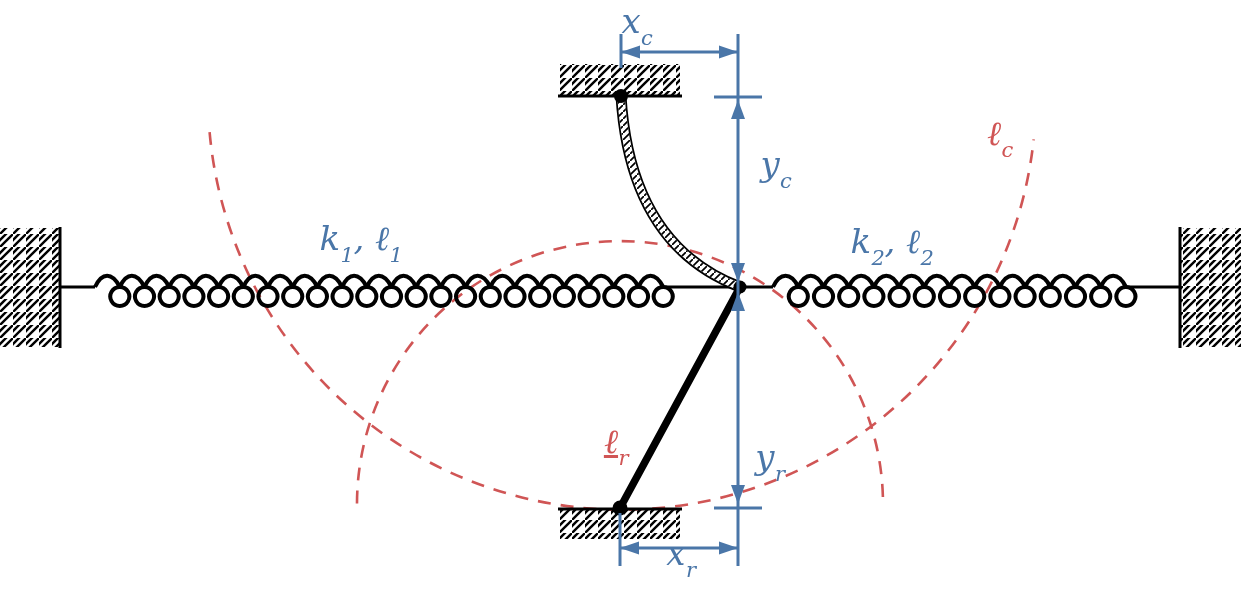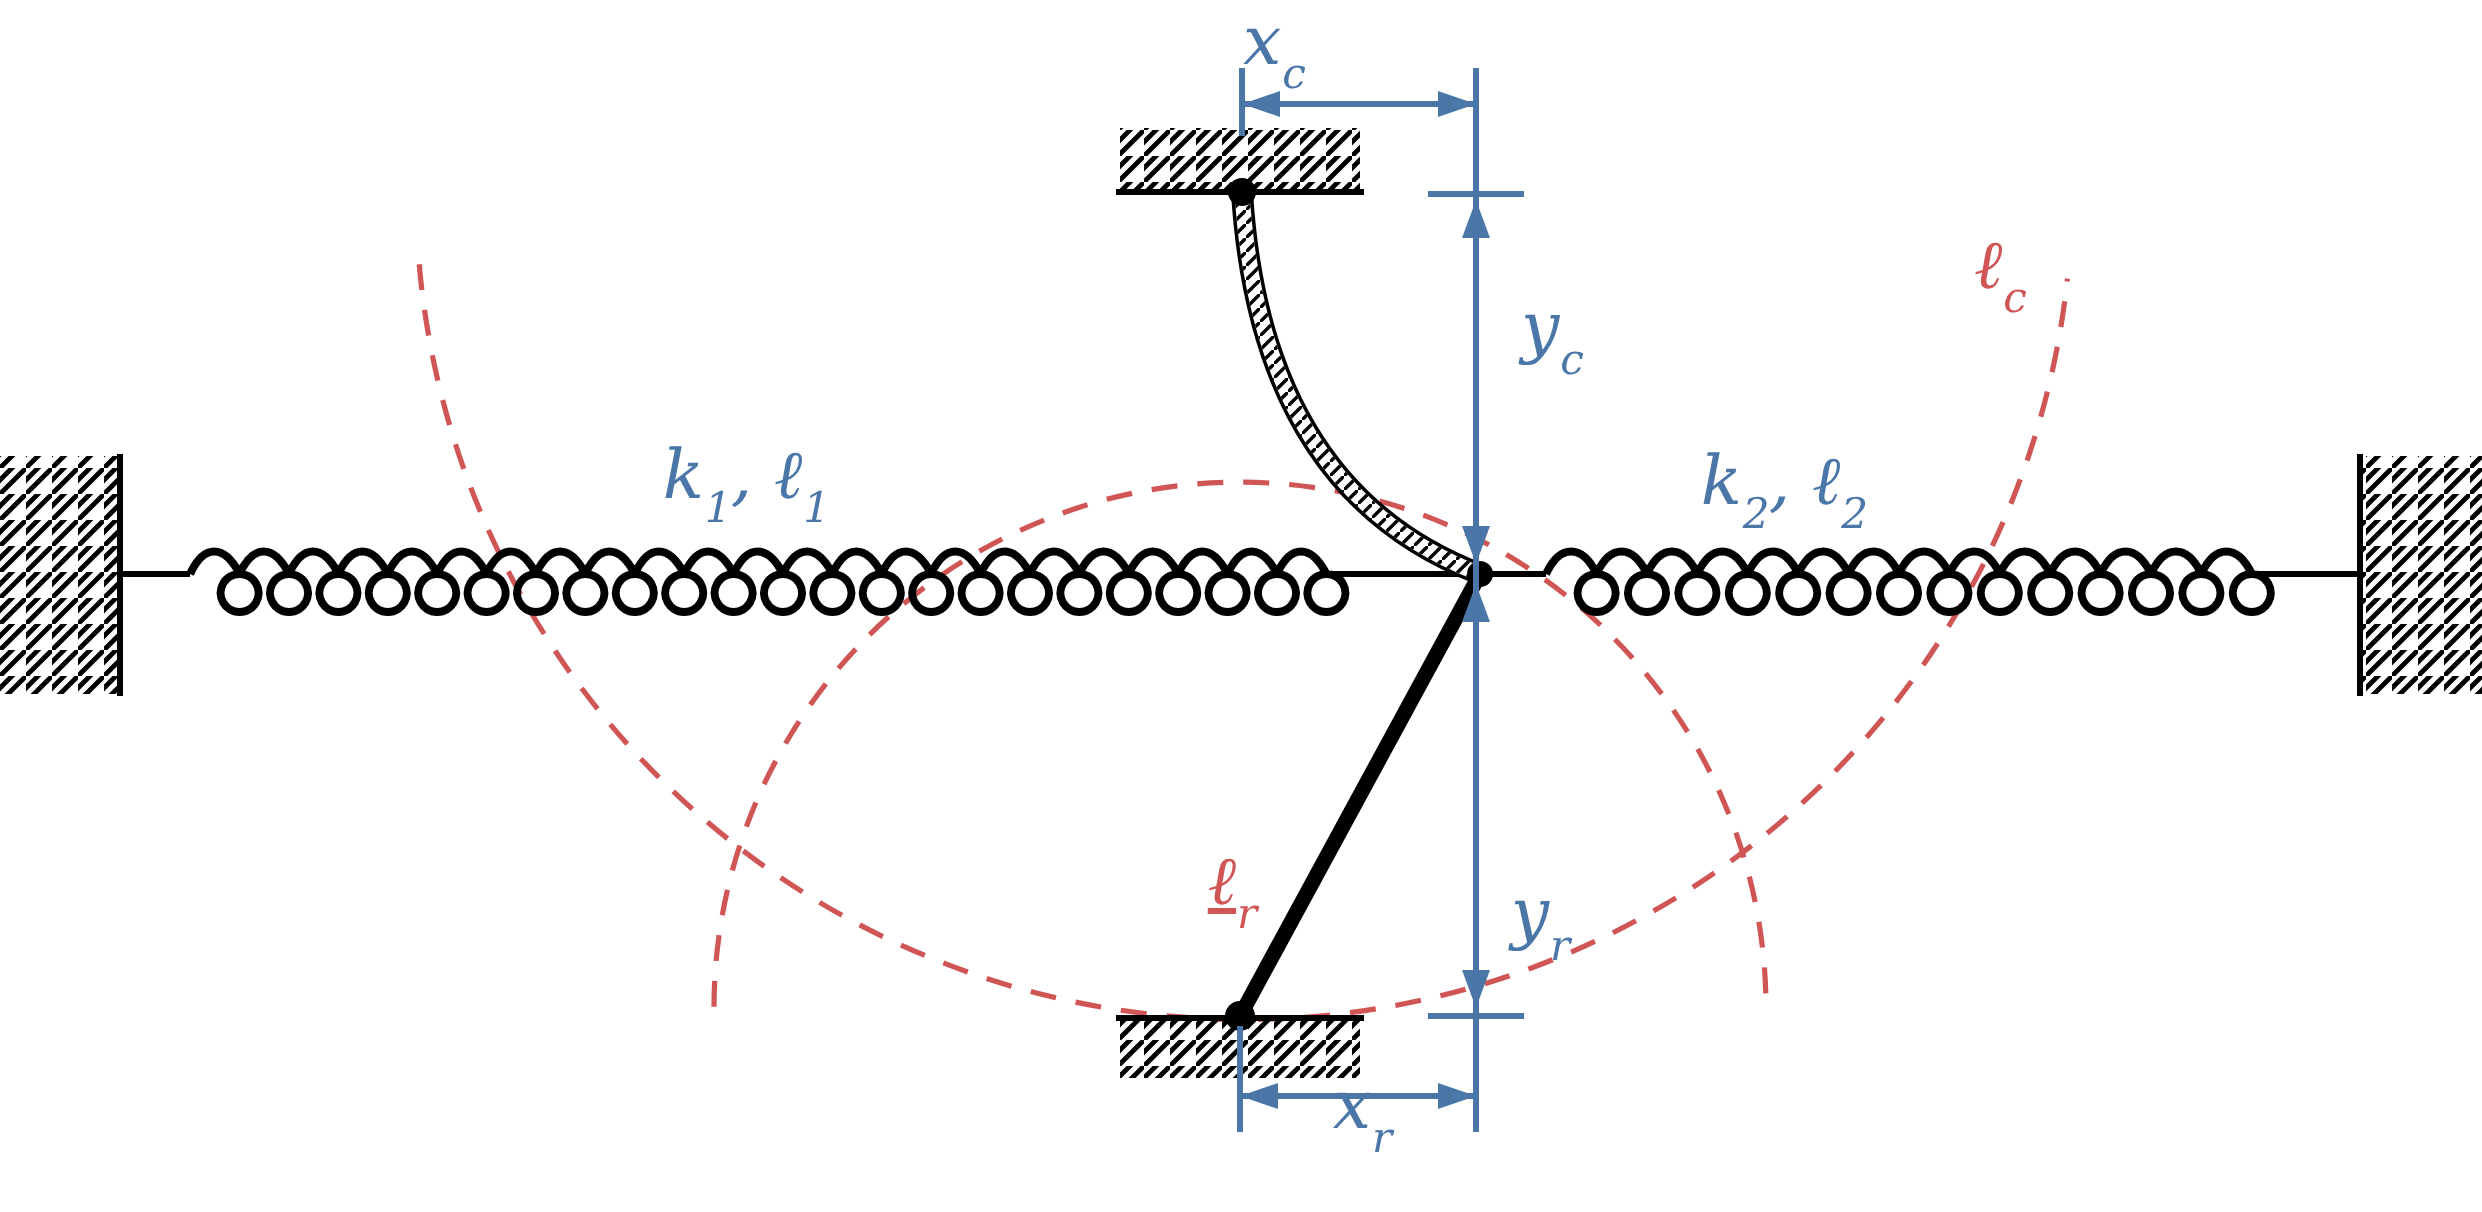"k1, ℓ1" div.lbl { left: 373px -> 361px }
